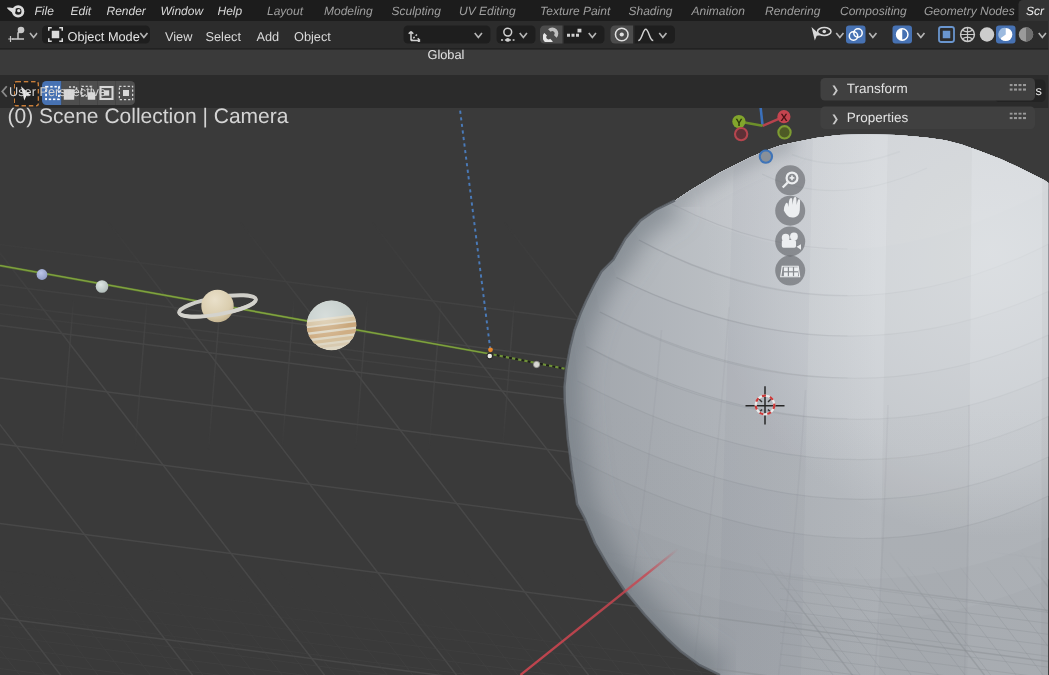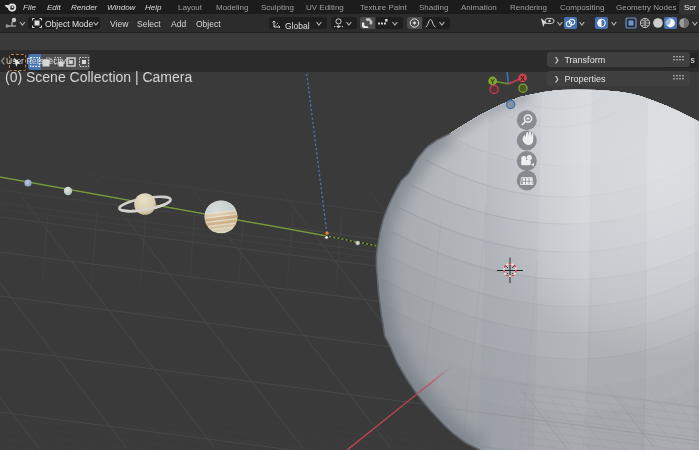"Layout" .tab { font-style: none -> italic }
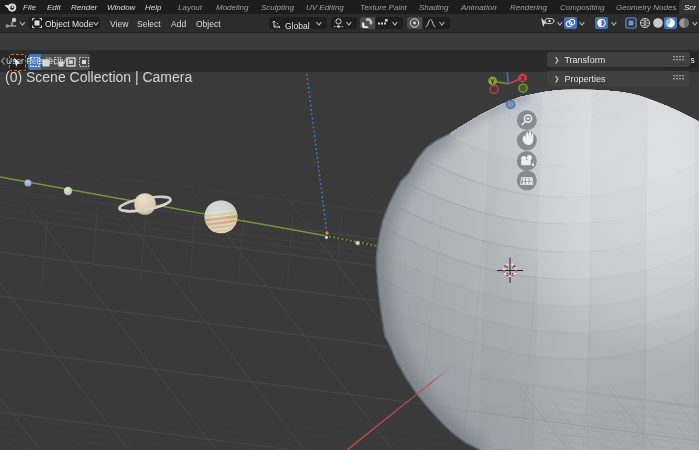"Global" span.abs { top: 4px -> 14px }
